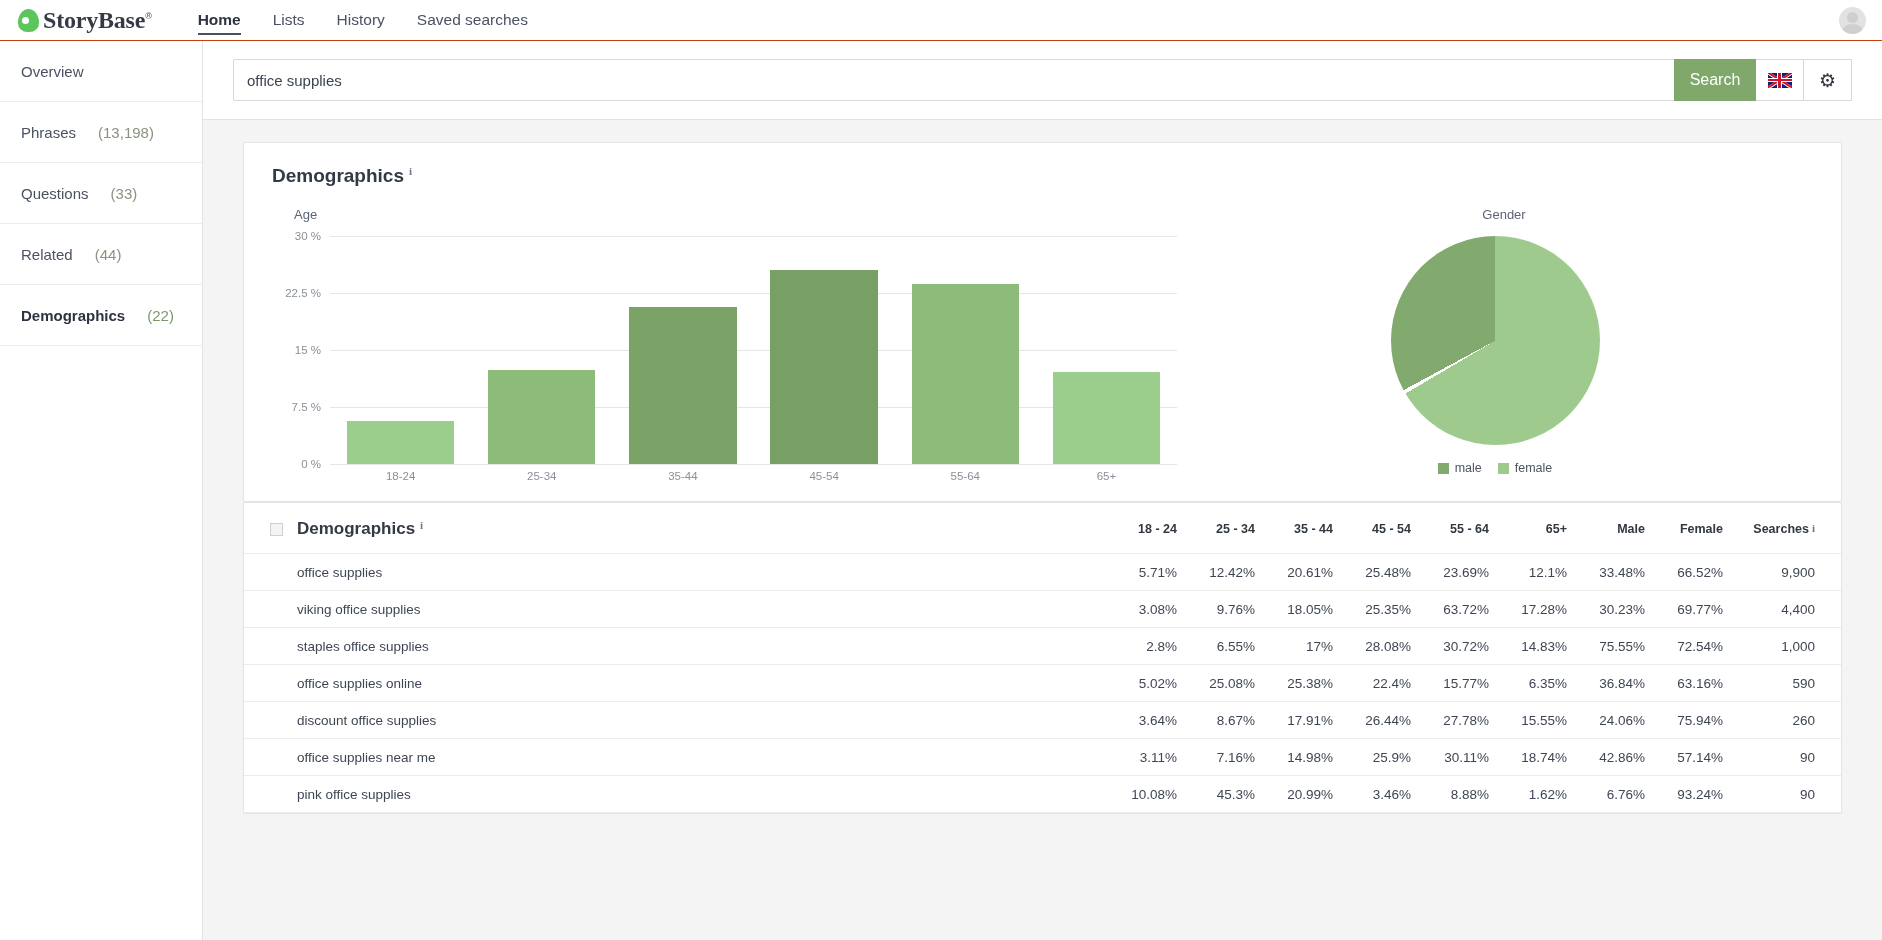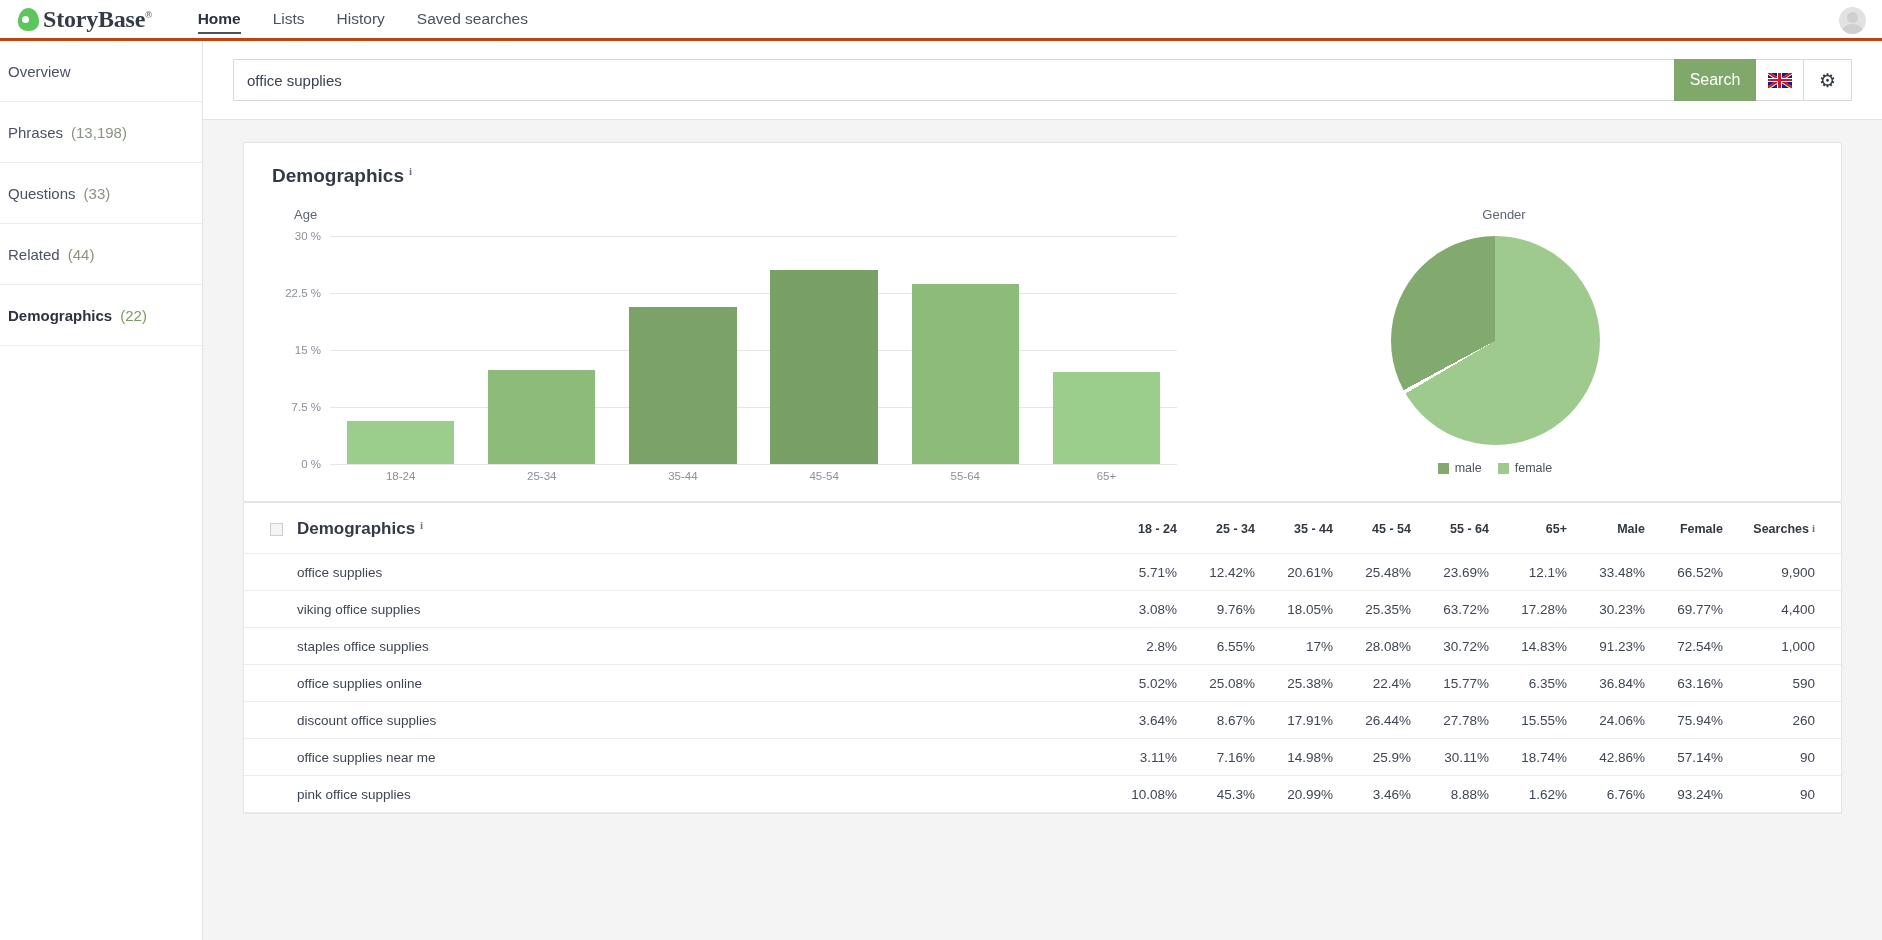"StoryBase®" .topbar { border-bottom: 3px solid #c2410c -> 1px solid #c2410c }
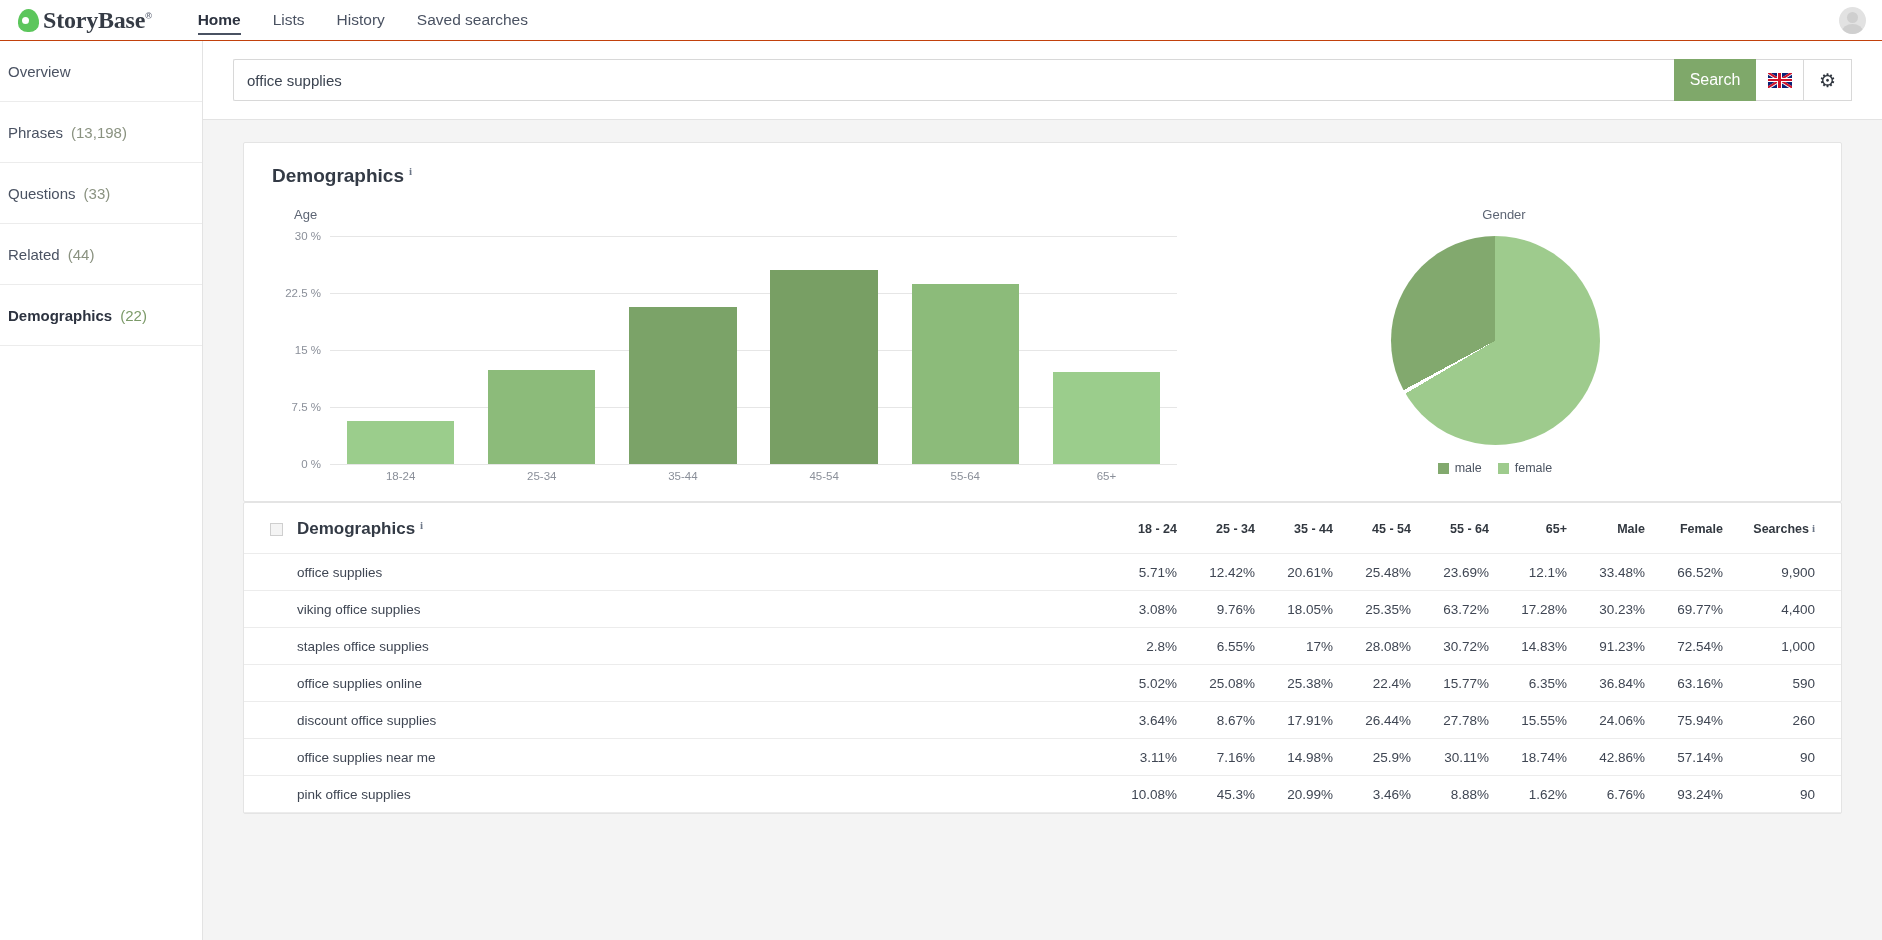"Overview" .side-item { padding: 0 8px -> 0 21px }
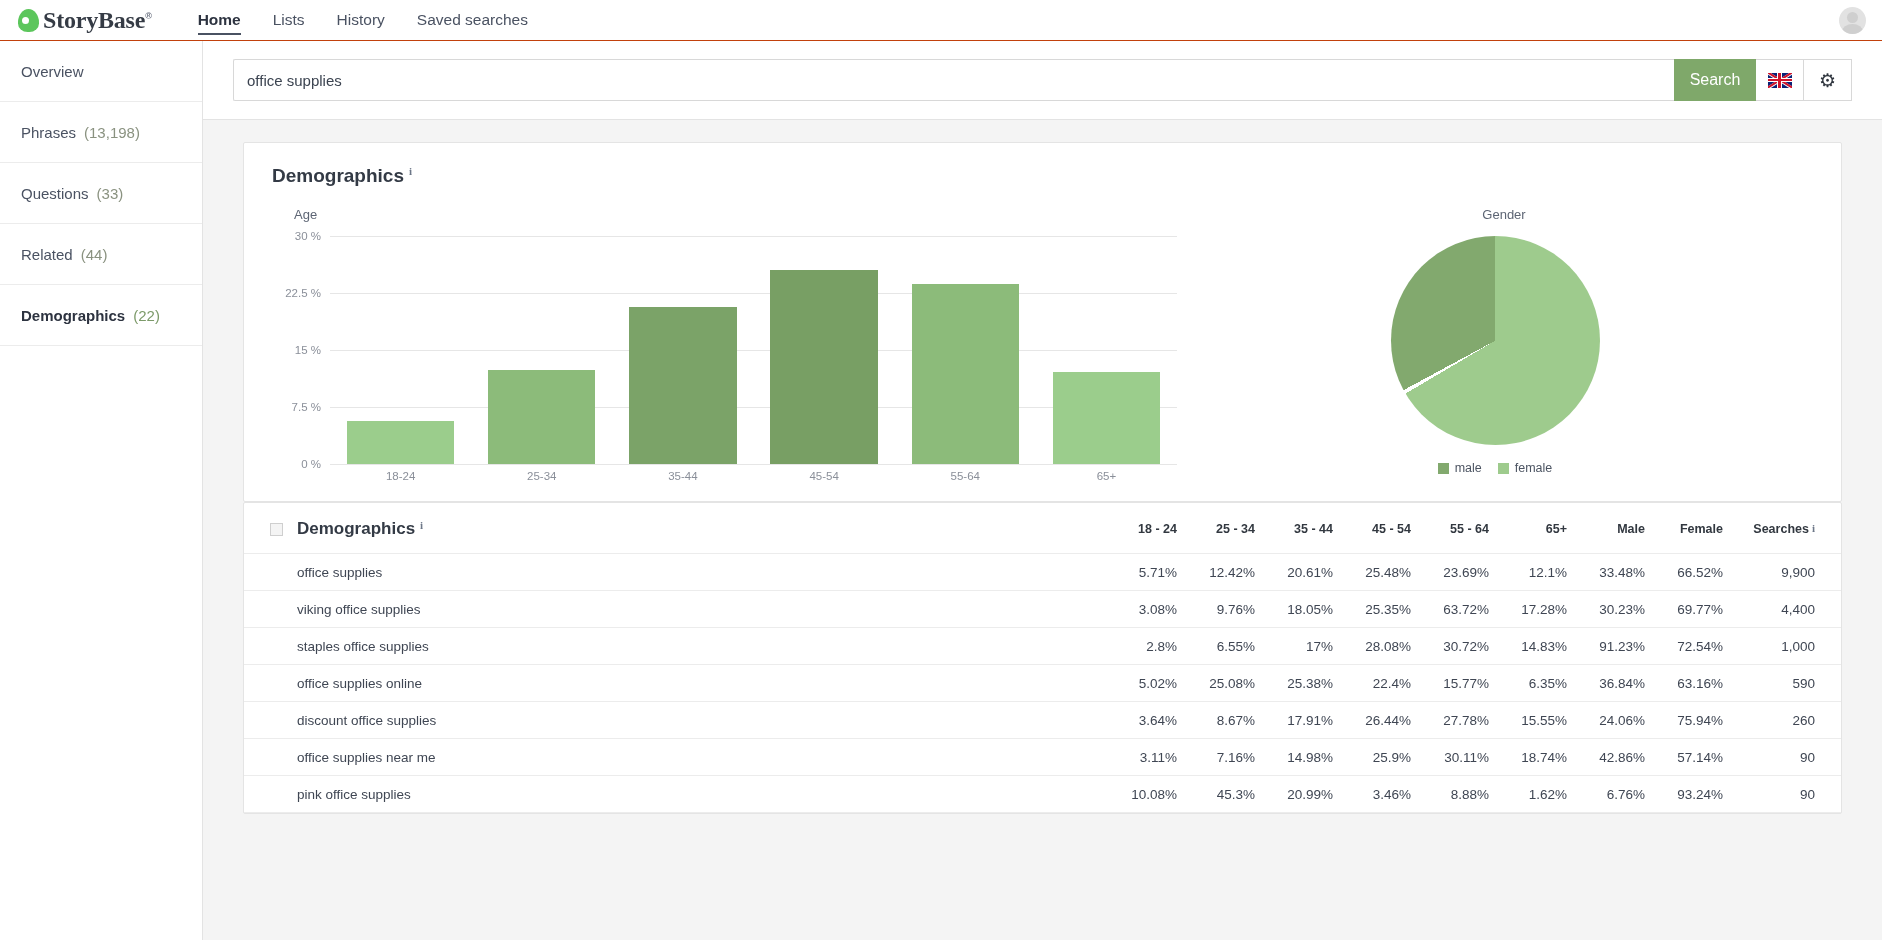"(13,198)" .side-item .cnt { margin-left: 8px -> 22px }
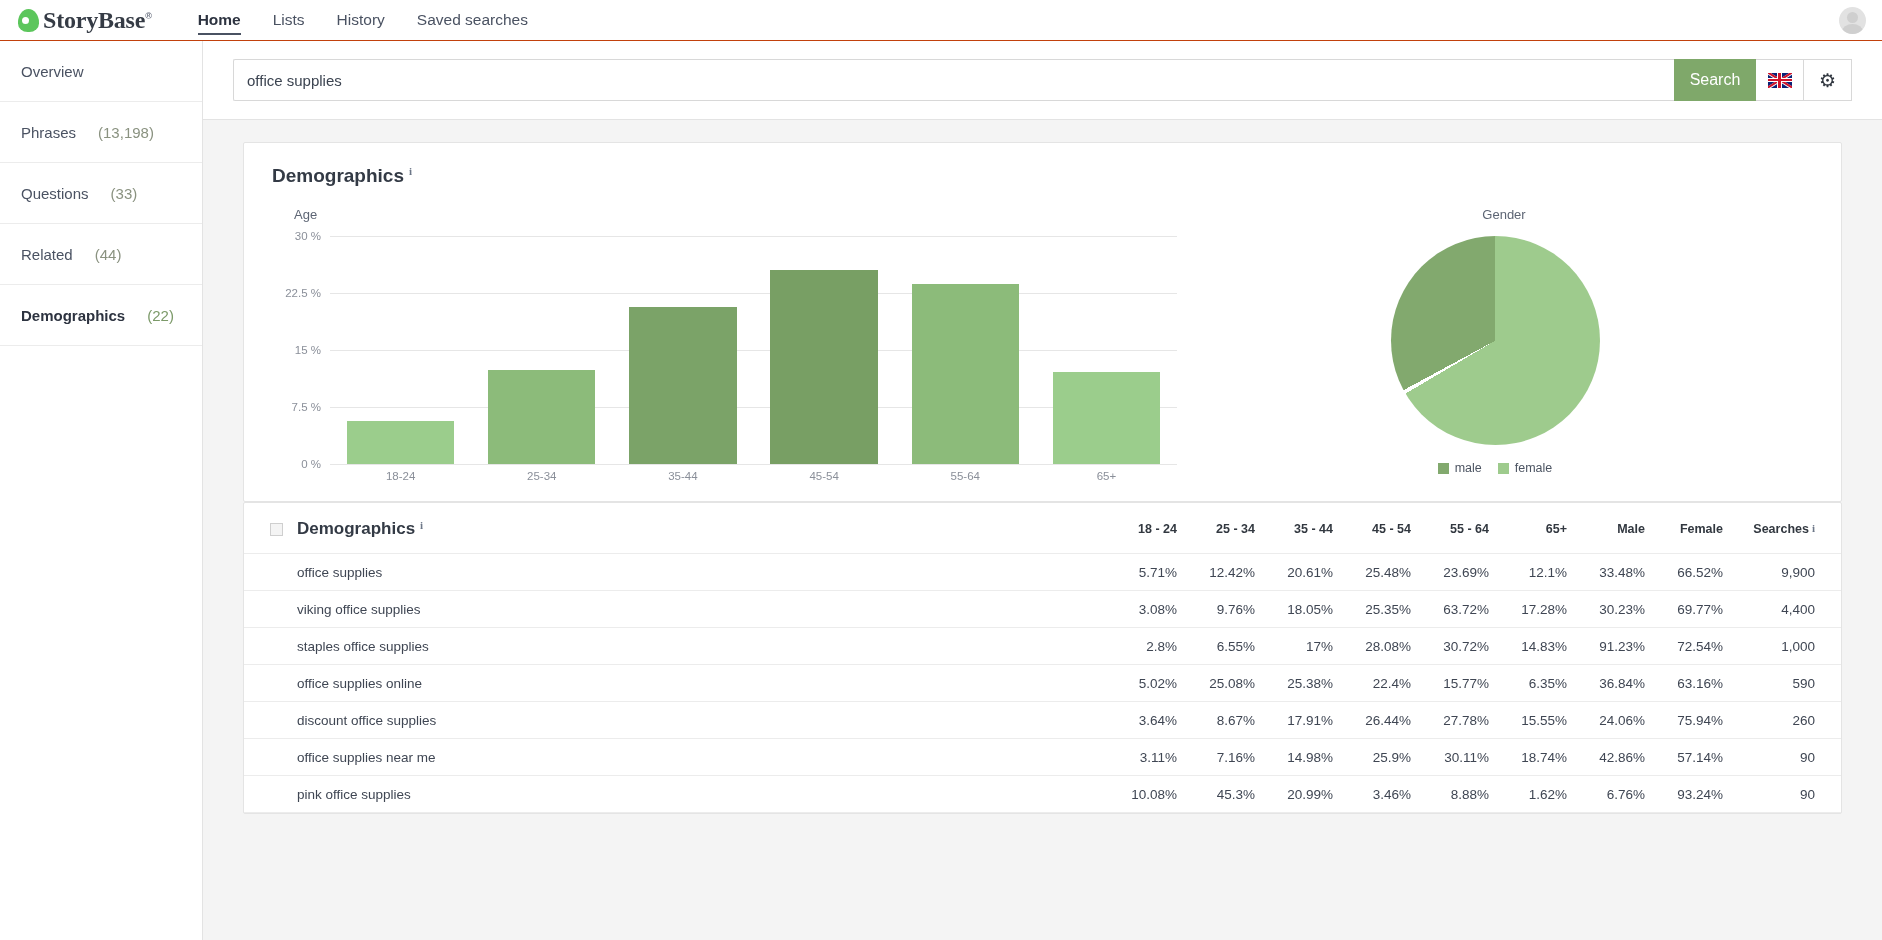"91.23%" div.td { text: 91.23% -> 75.55% }
